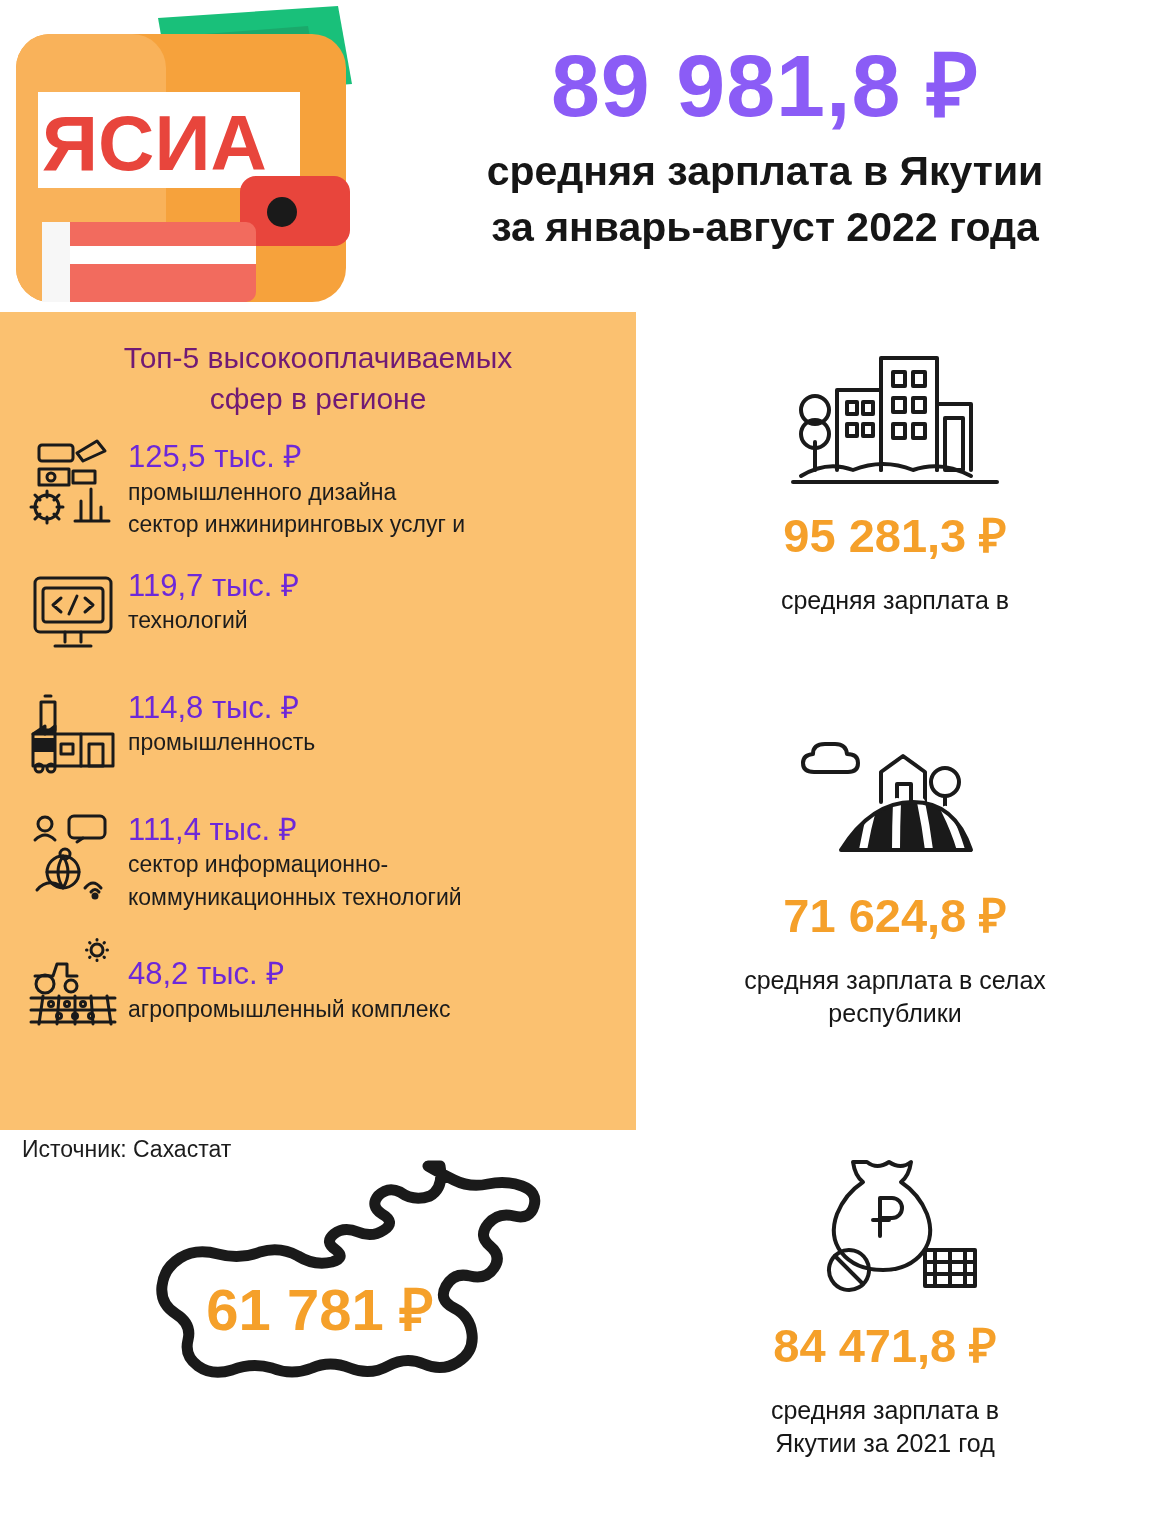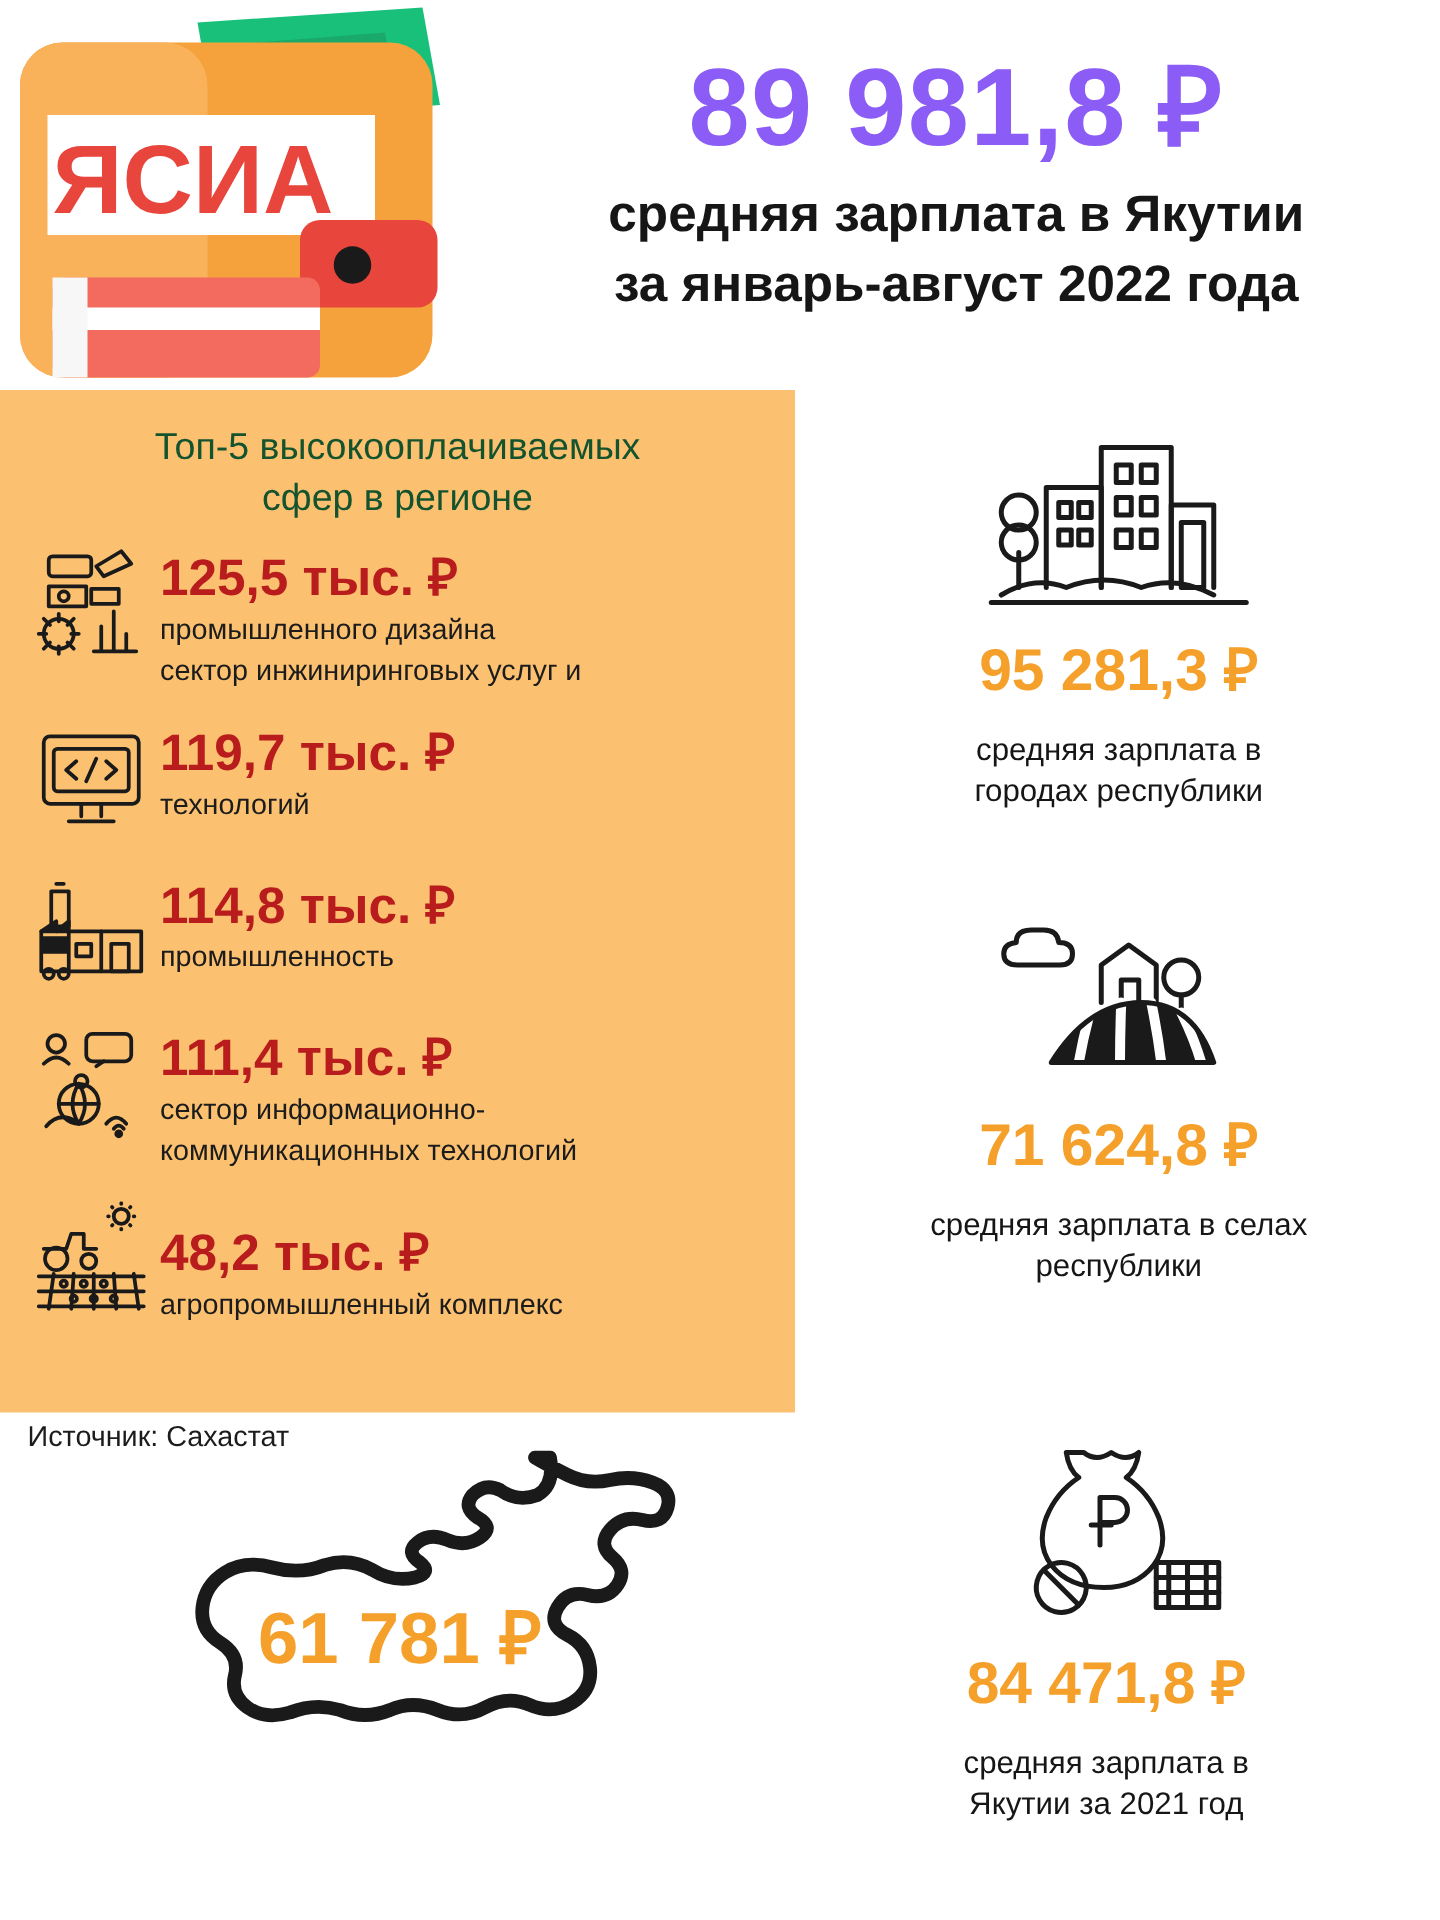"Топ-5 высокооплачиваемых" .panel-title { color: #14532d -> #701a75 }
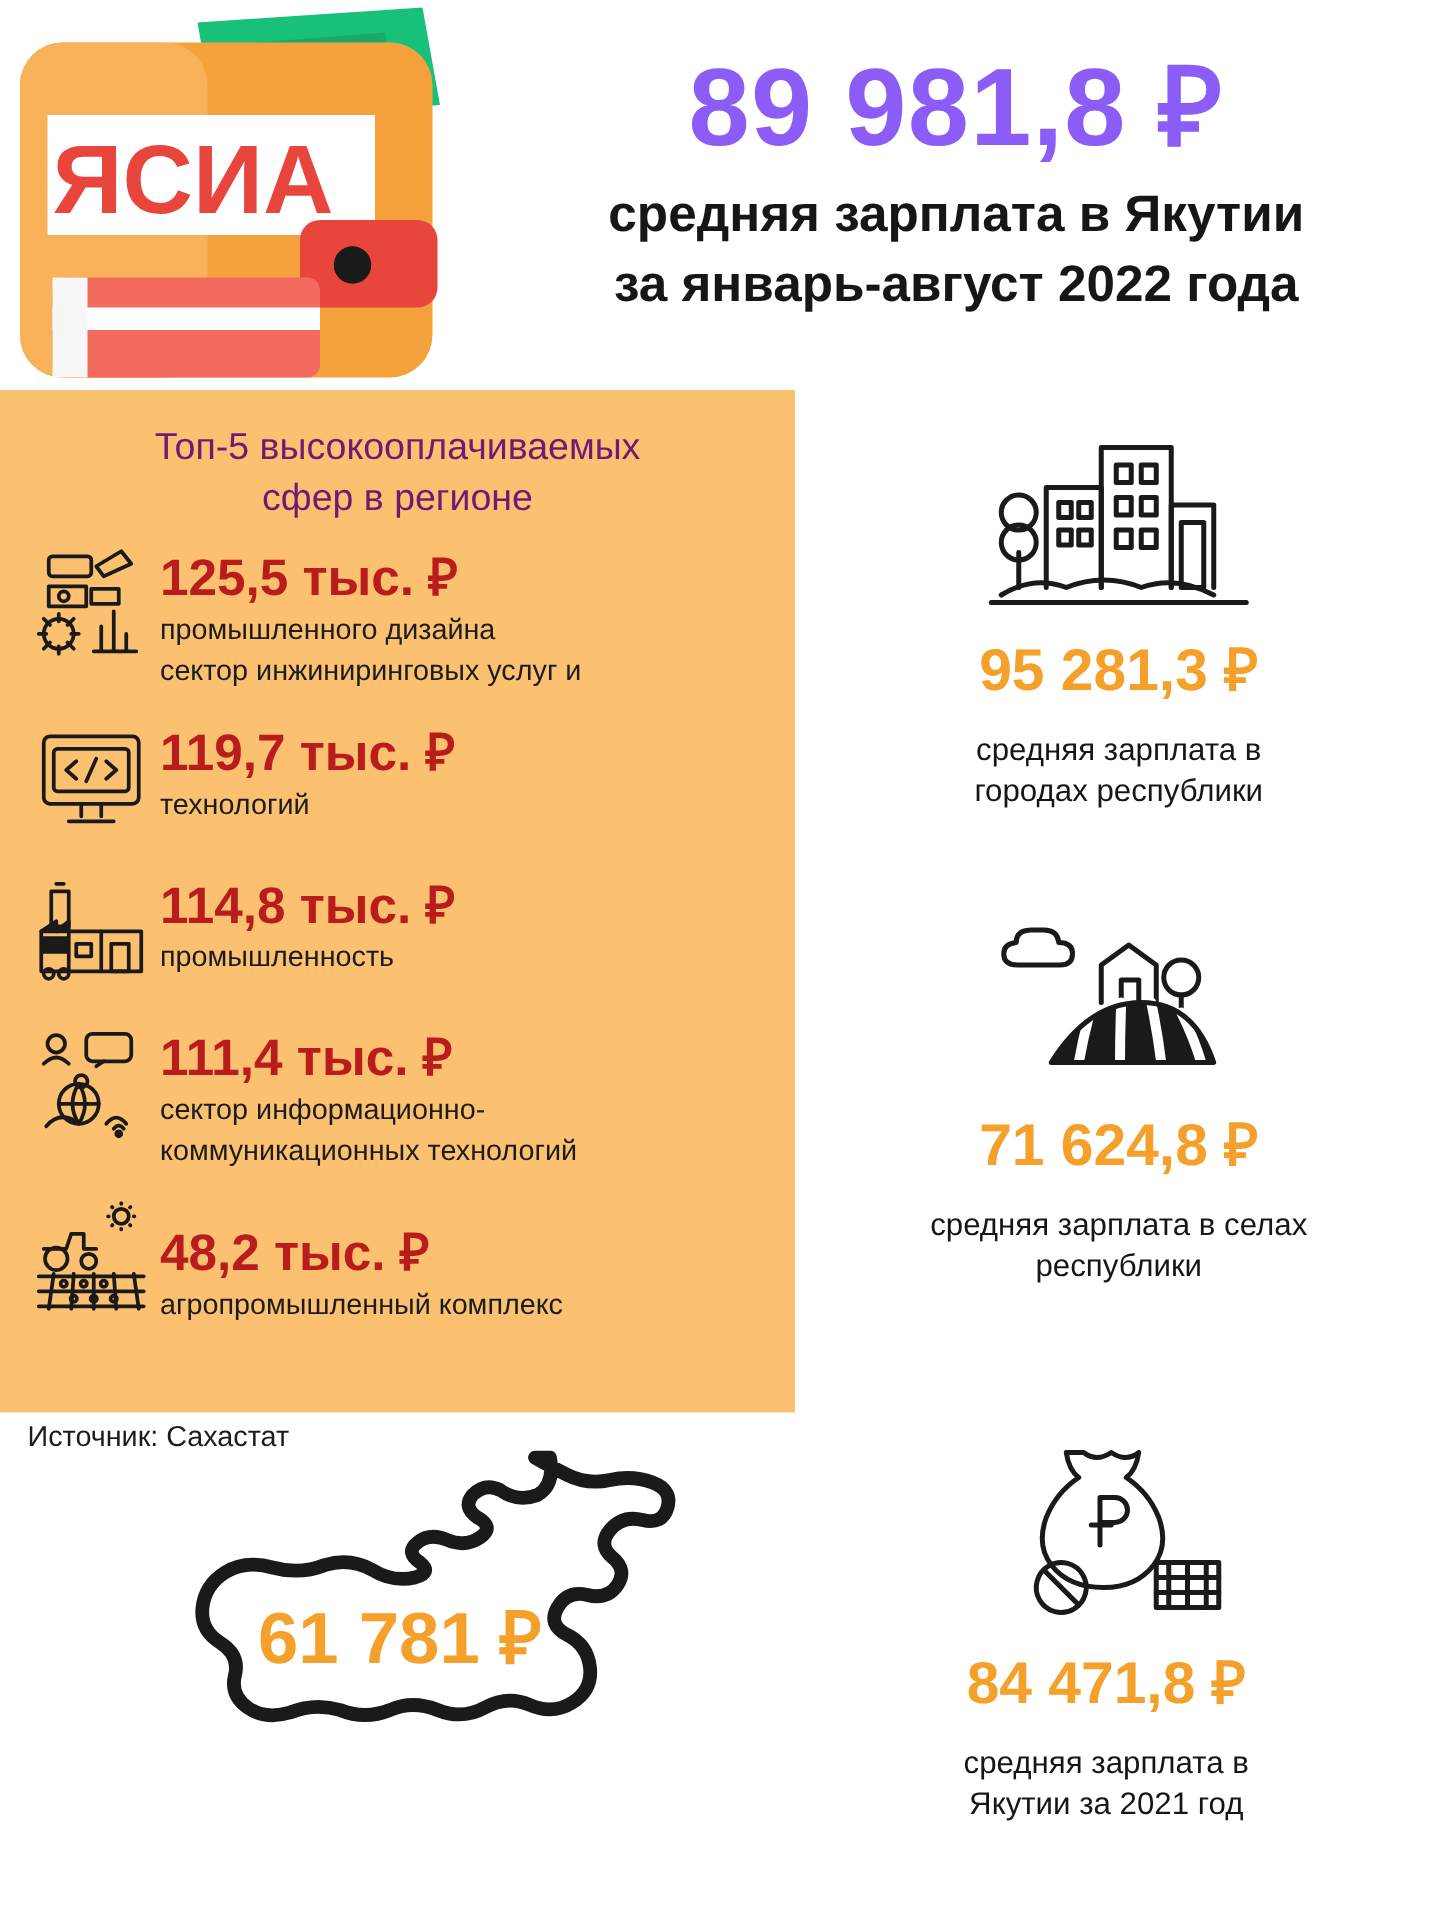"125,5 тыс. ₽" .sector .amount { color: #b91c1c -> #6d28d9; font-size: 41px -> 31px; font-weight: 700 -> 400 }
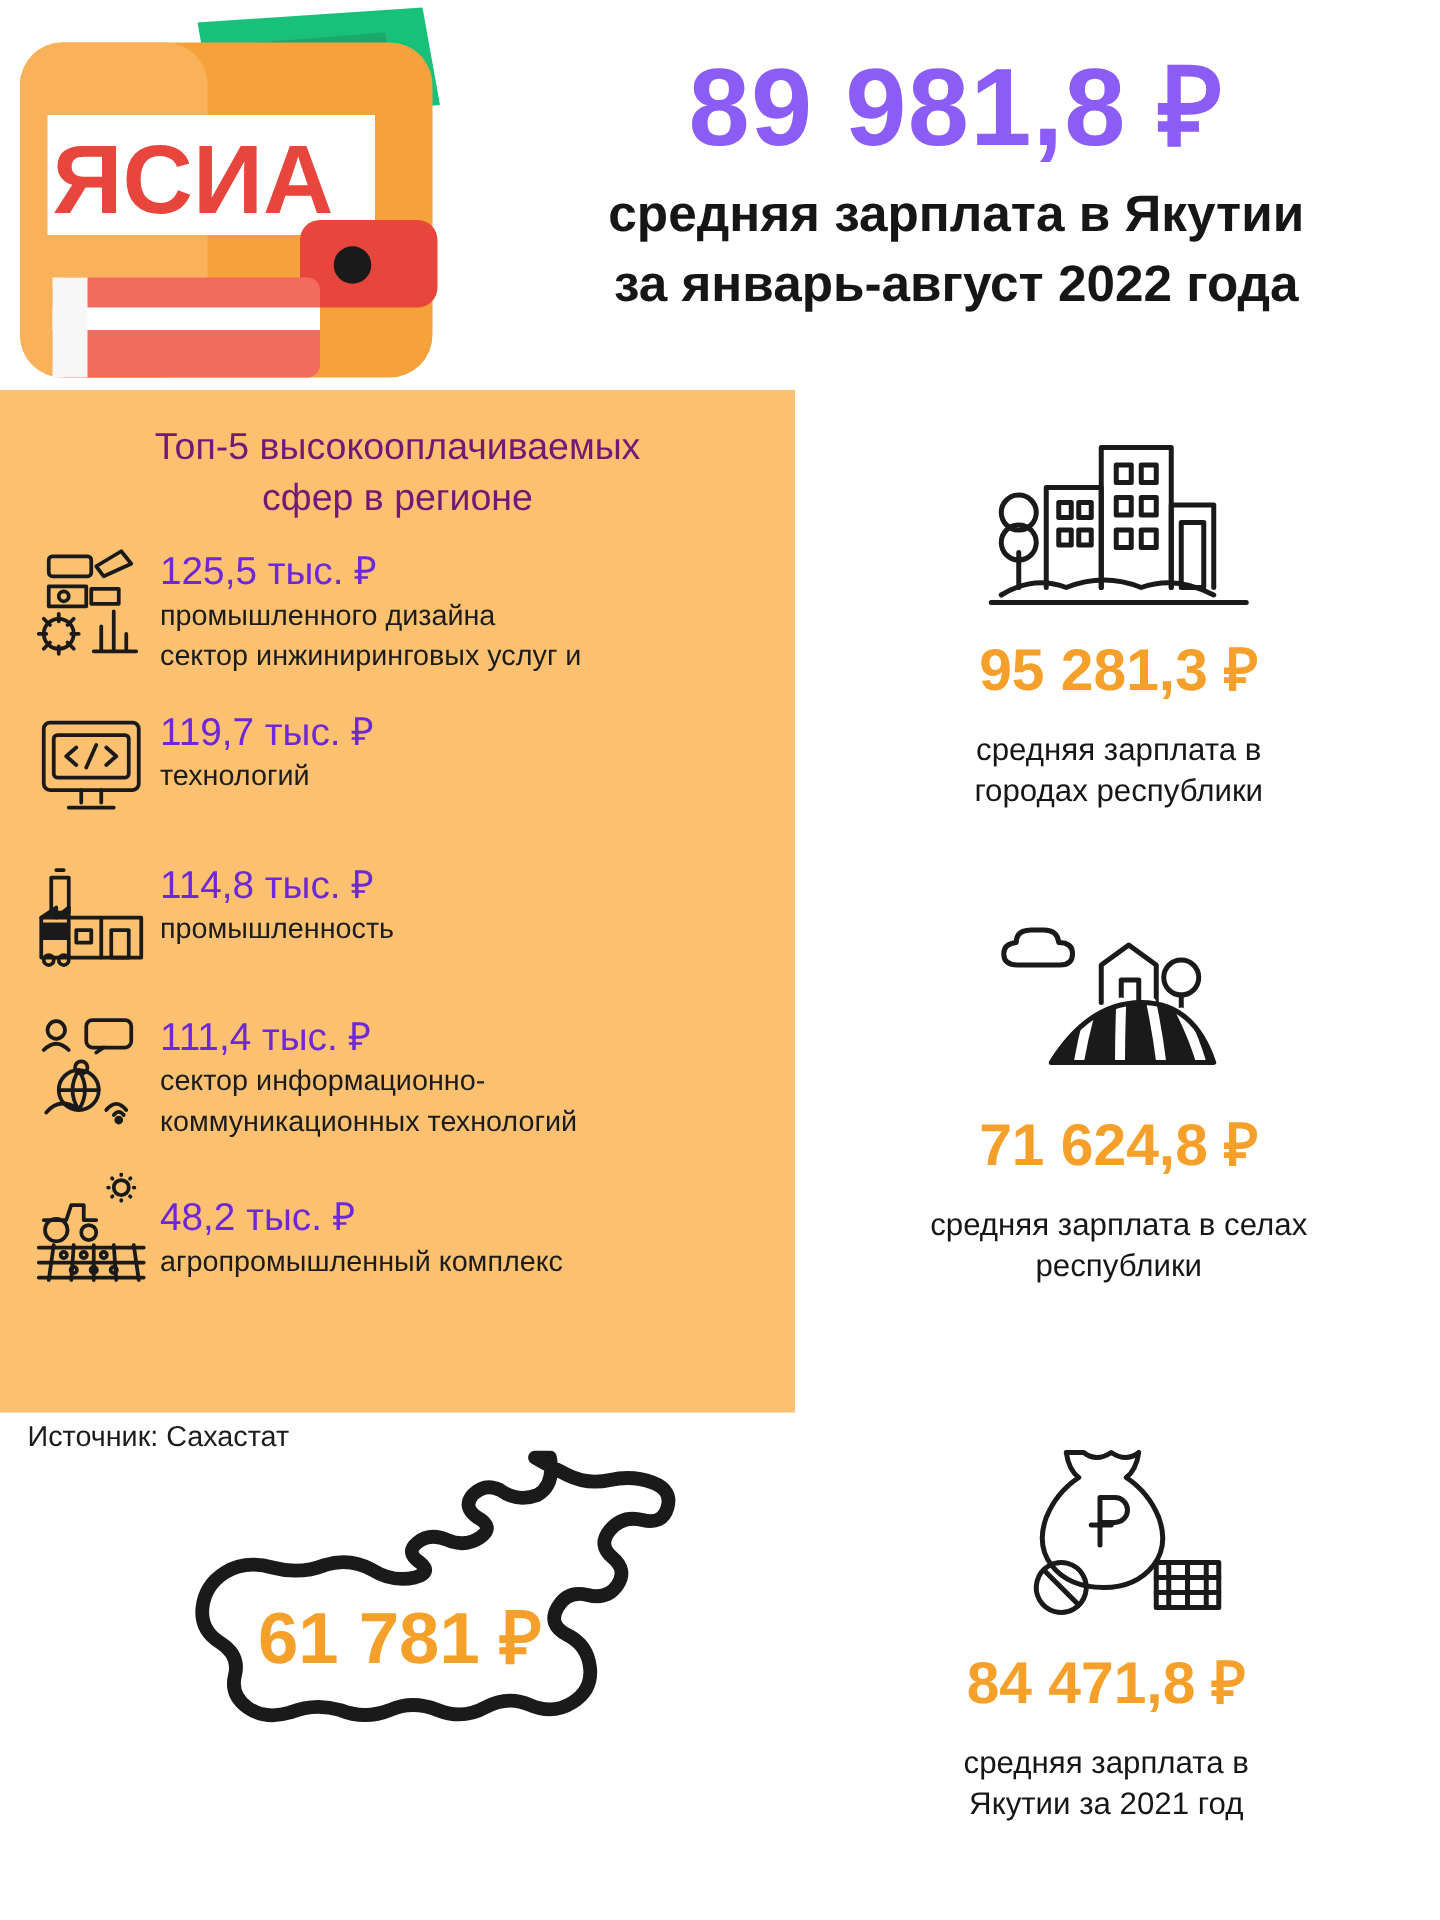"городах республики" div { html: <div>городах республики</div> -> none }
